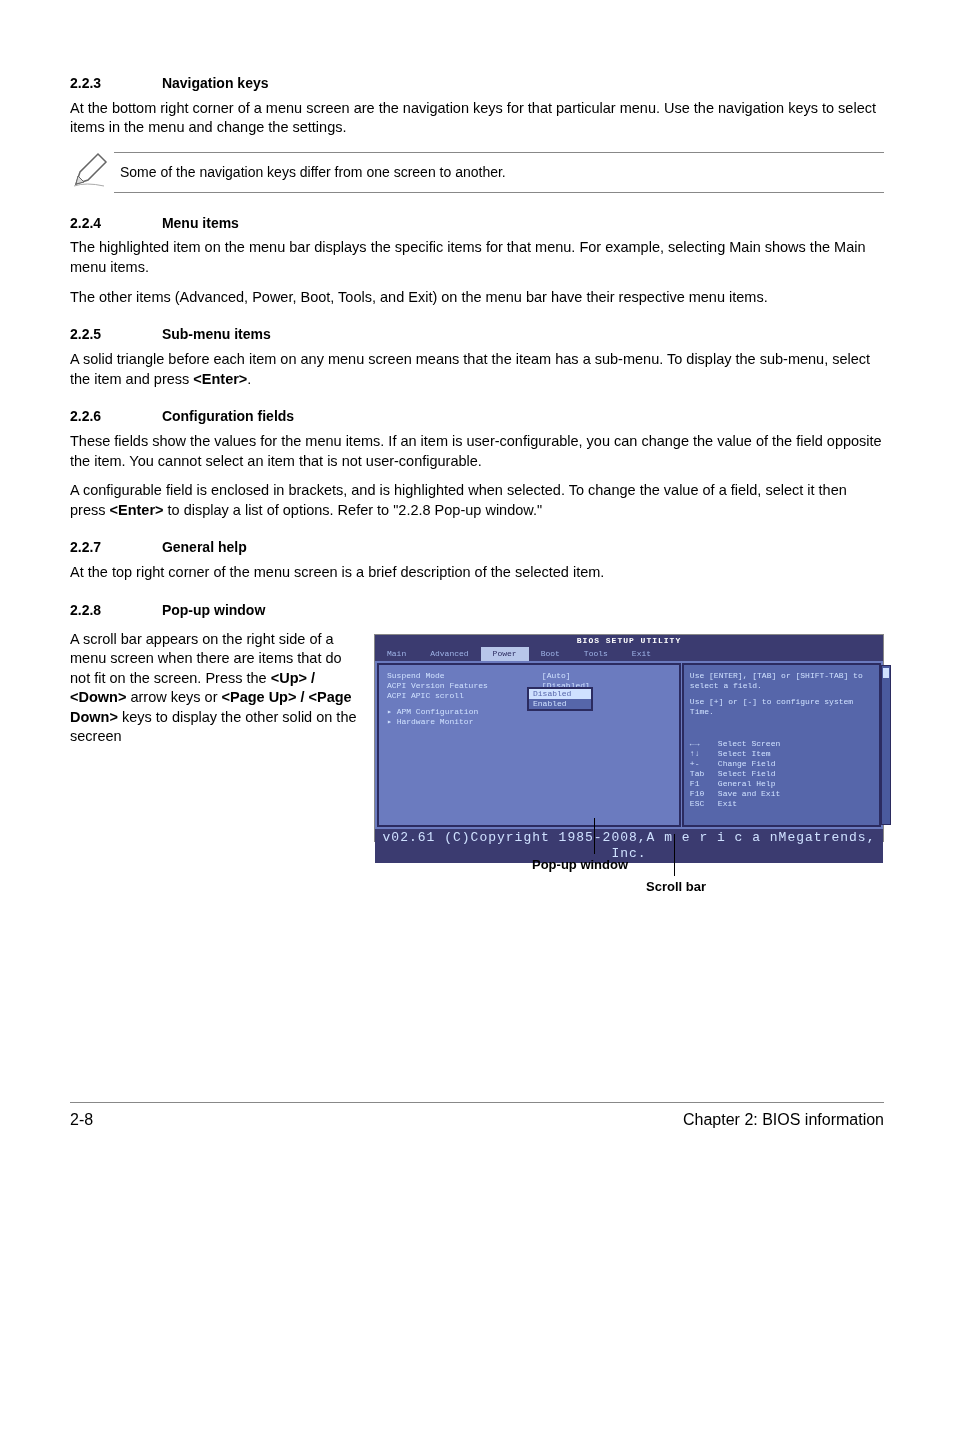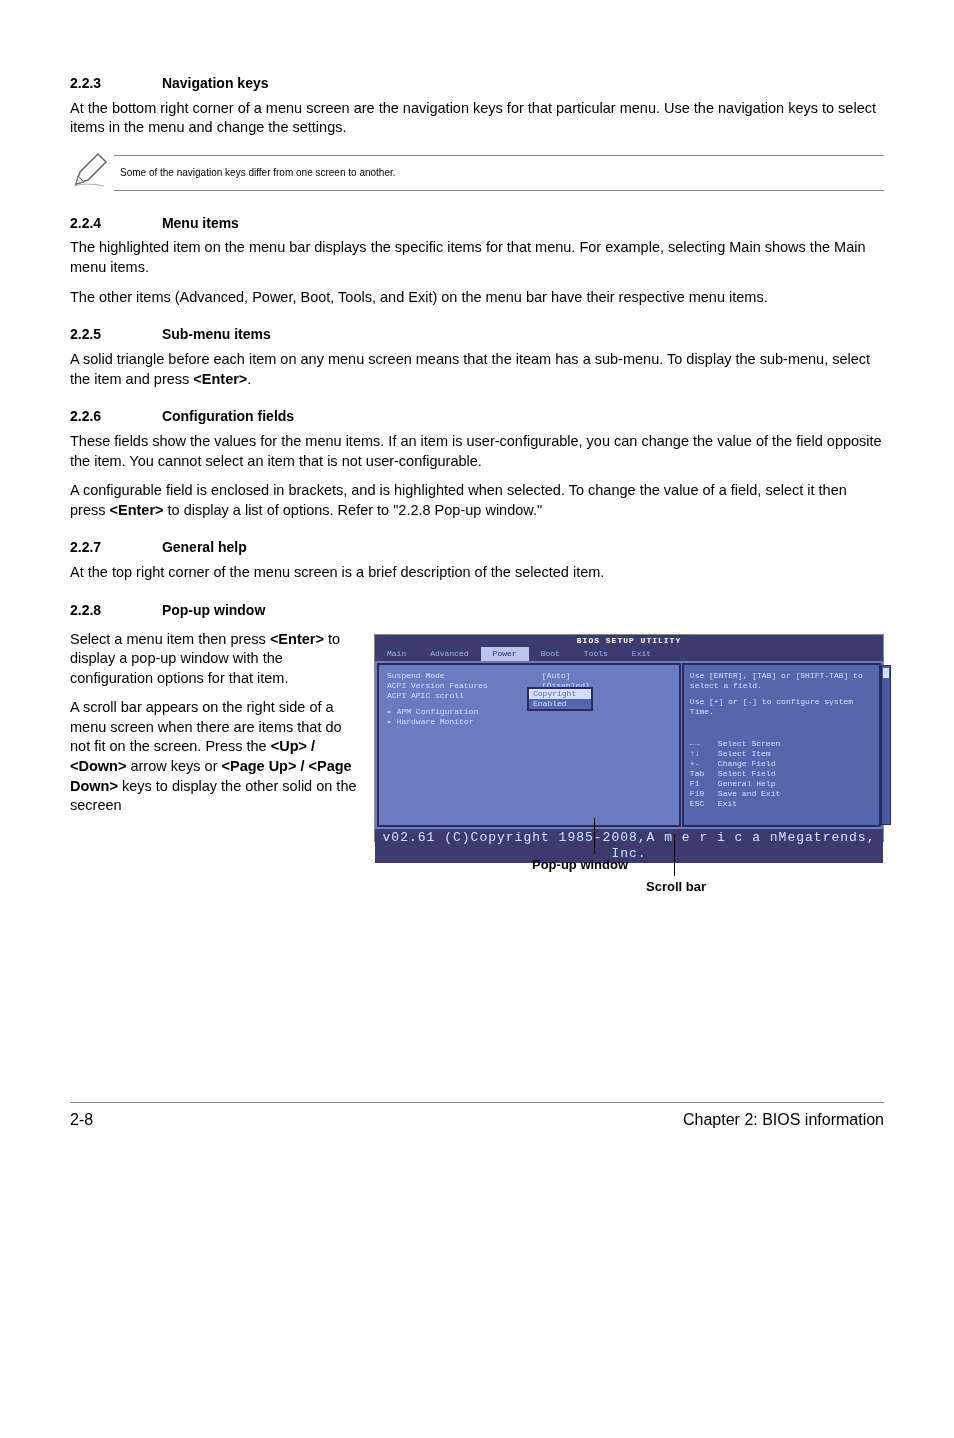"Some of the navigation keys" .note-content { font-size: 10px -> 14px }
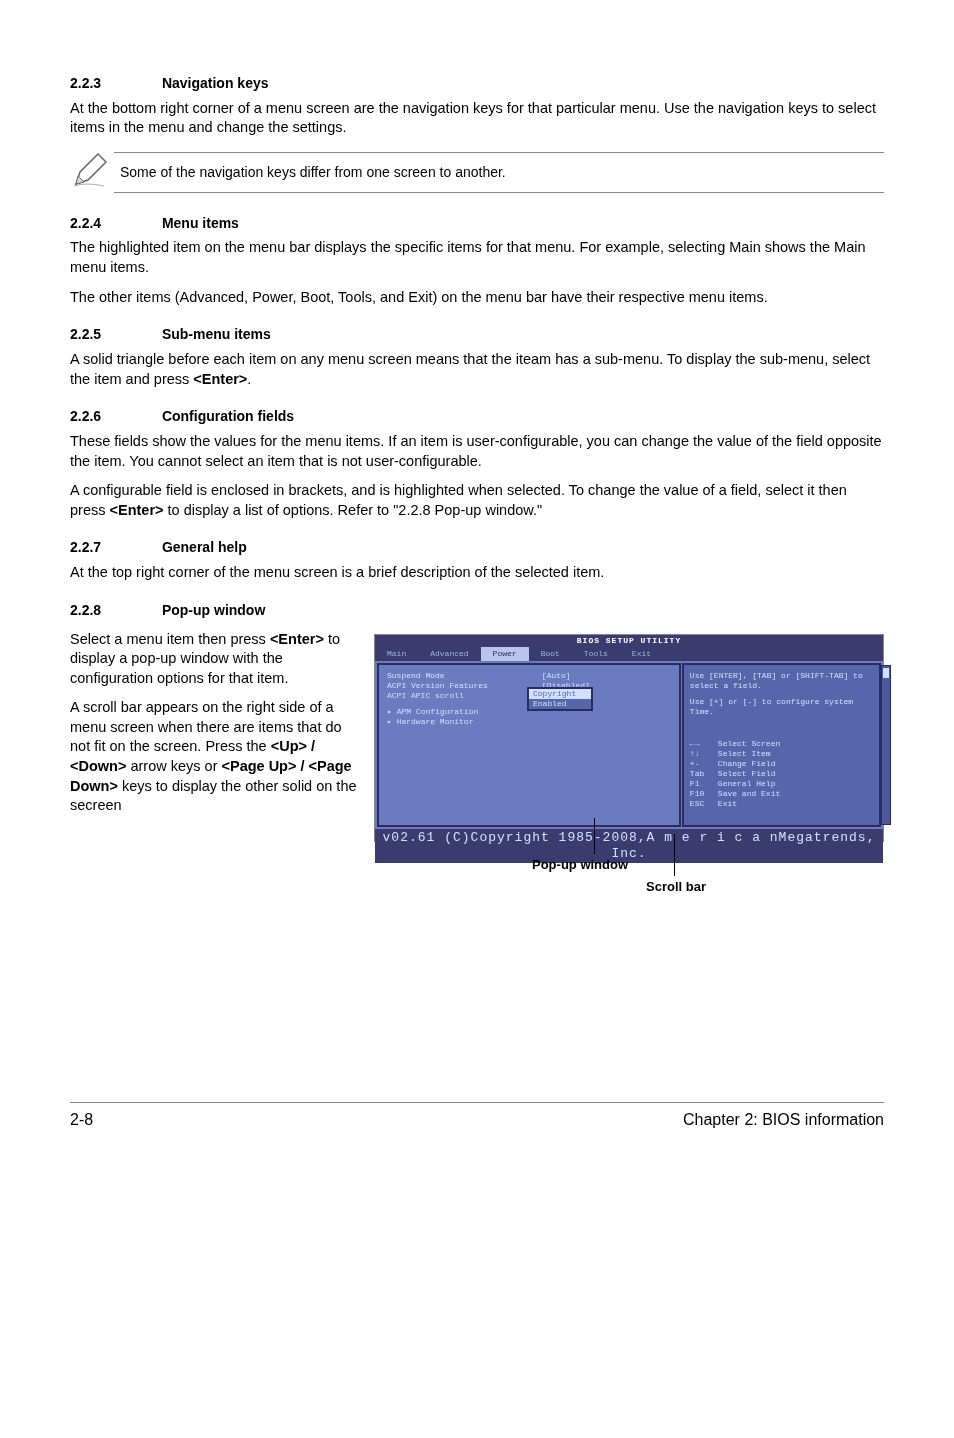"Select a menu item then" p { html: <p> <span>Select a menu item then press </span><b>&lt;Enter&gt;</b><span> to display a pop-up window with the configuration options for that item.</span> </p> -> none }
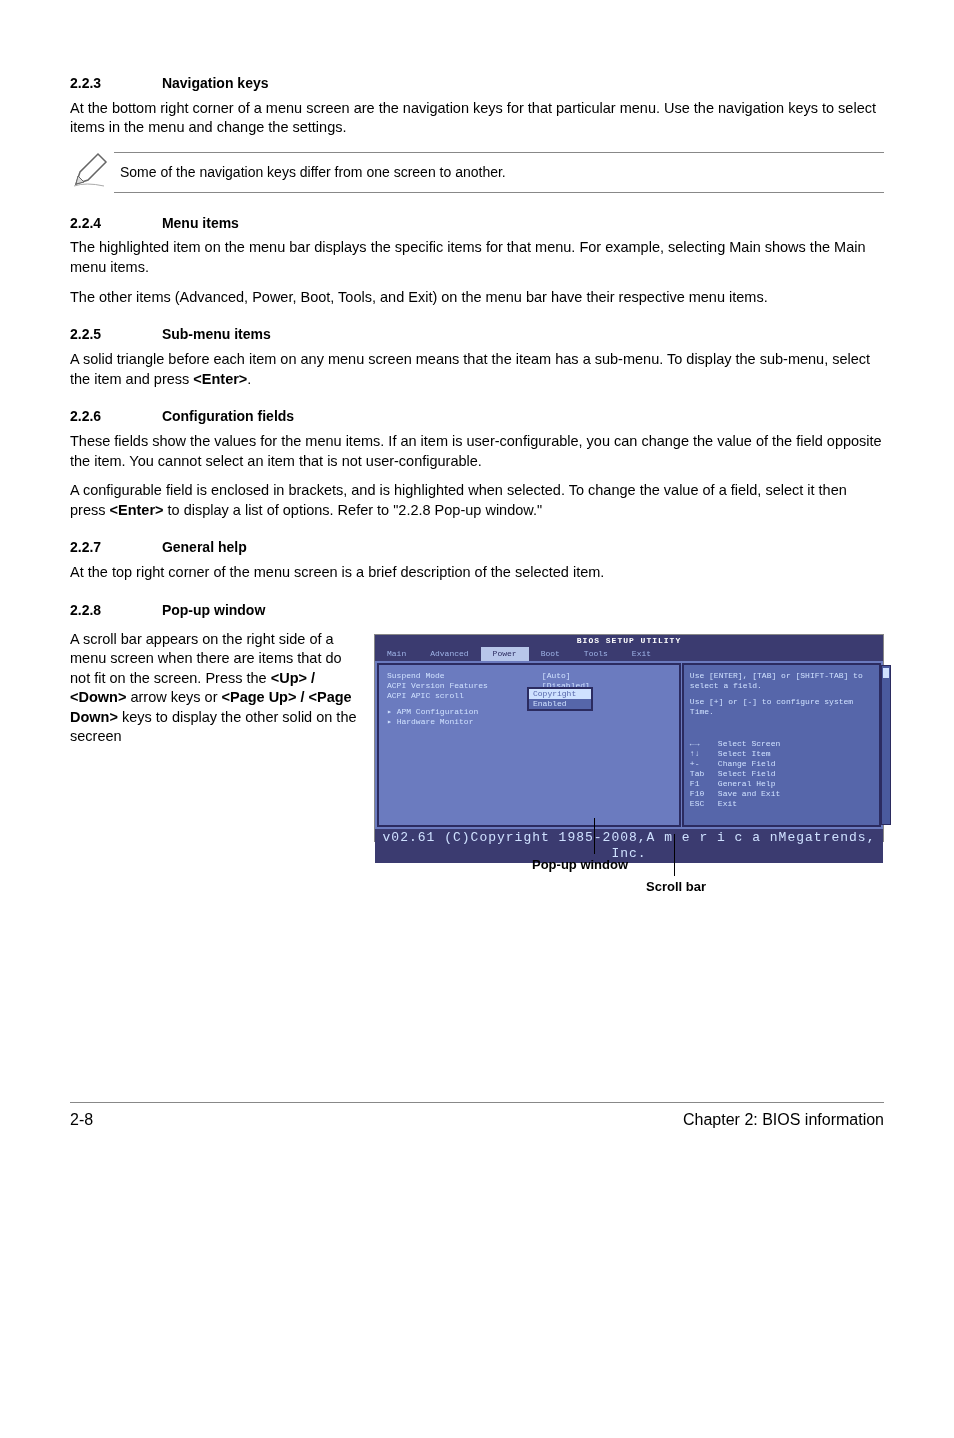"Copyright" div.sel { text: Copyright -> Disabled }
